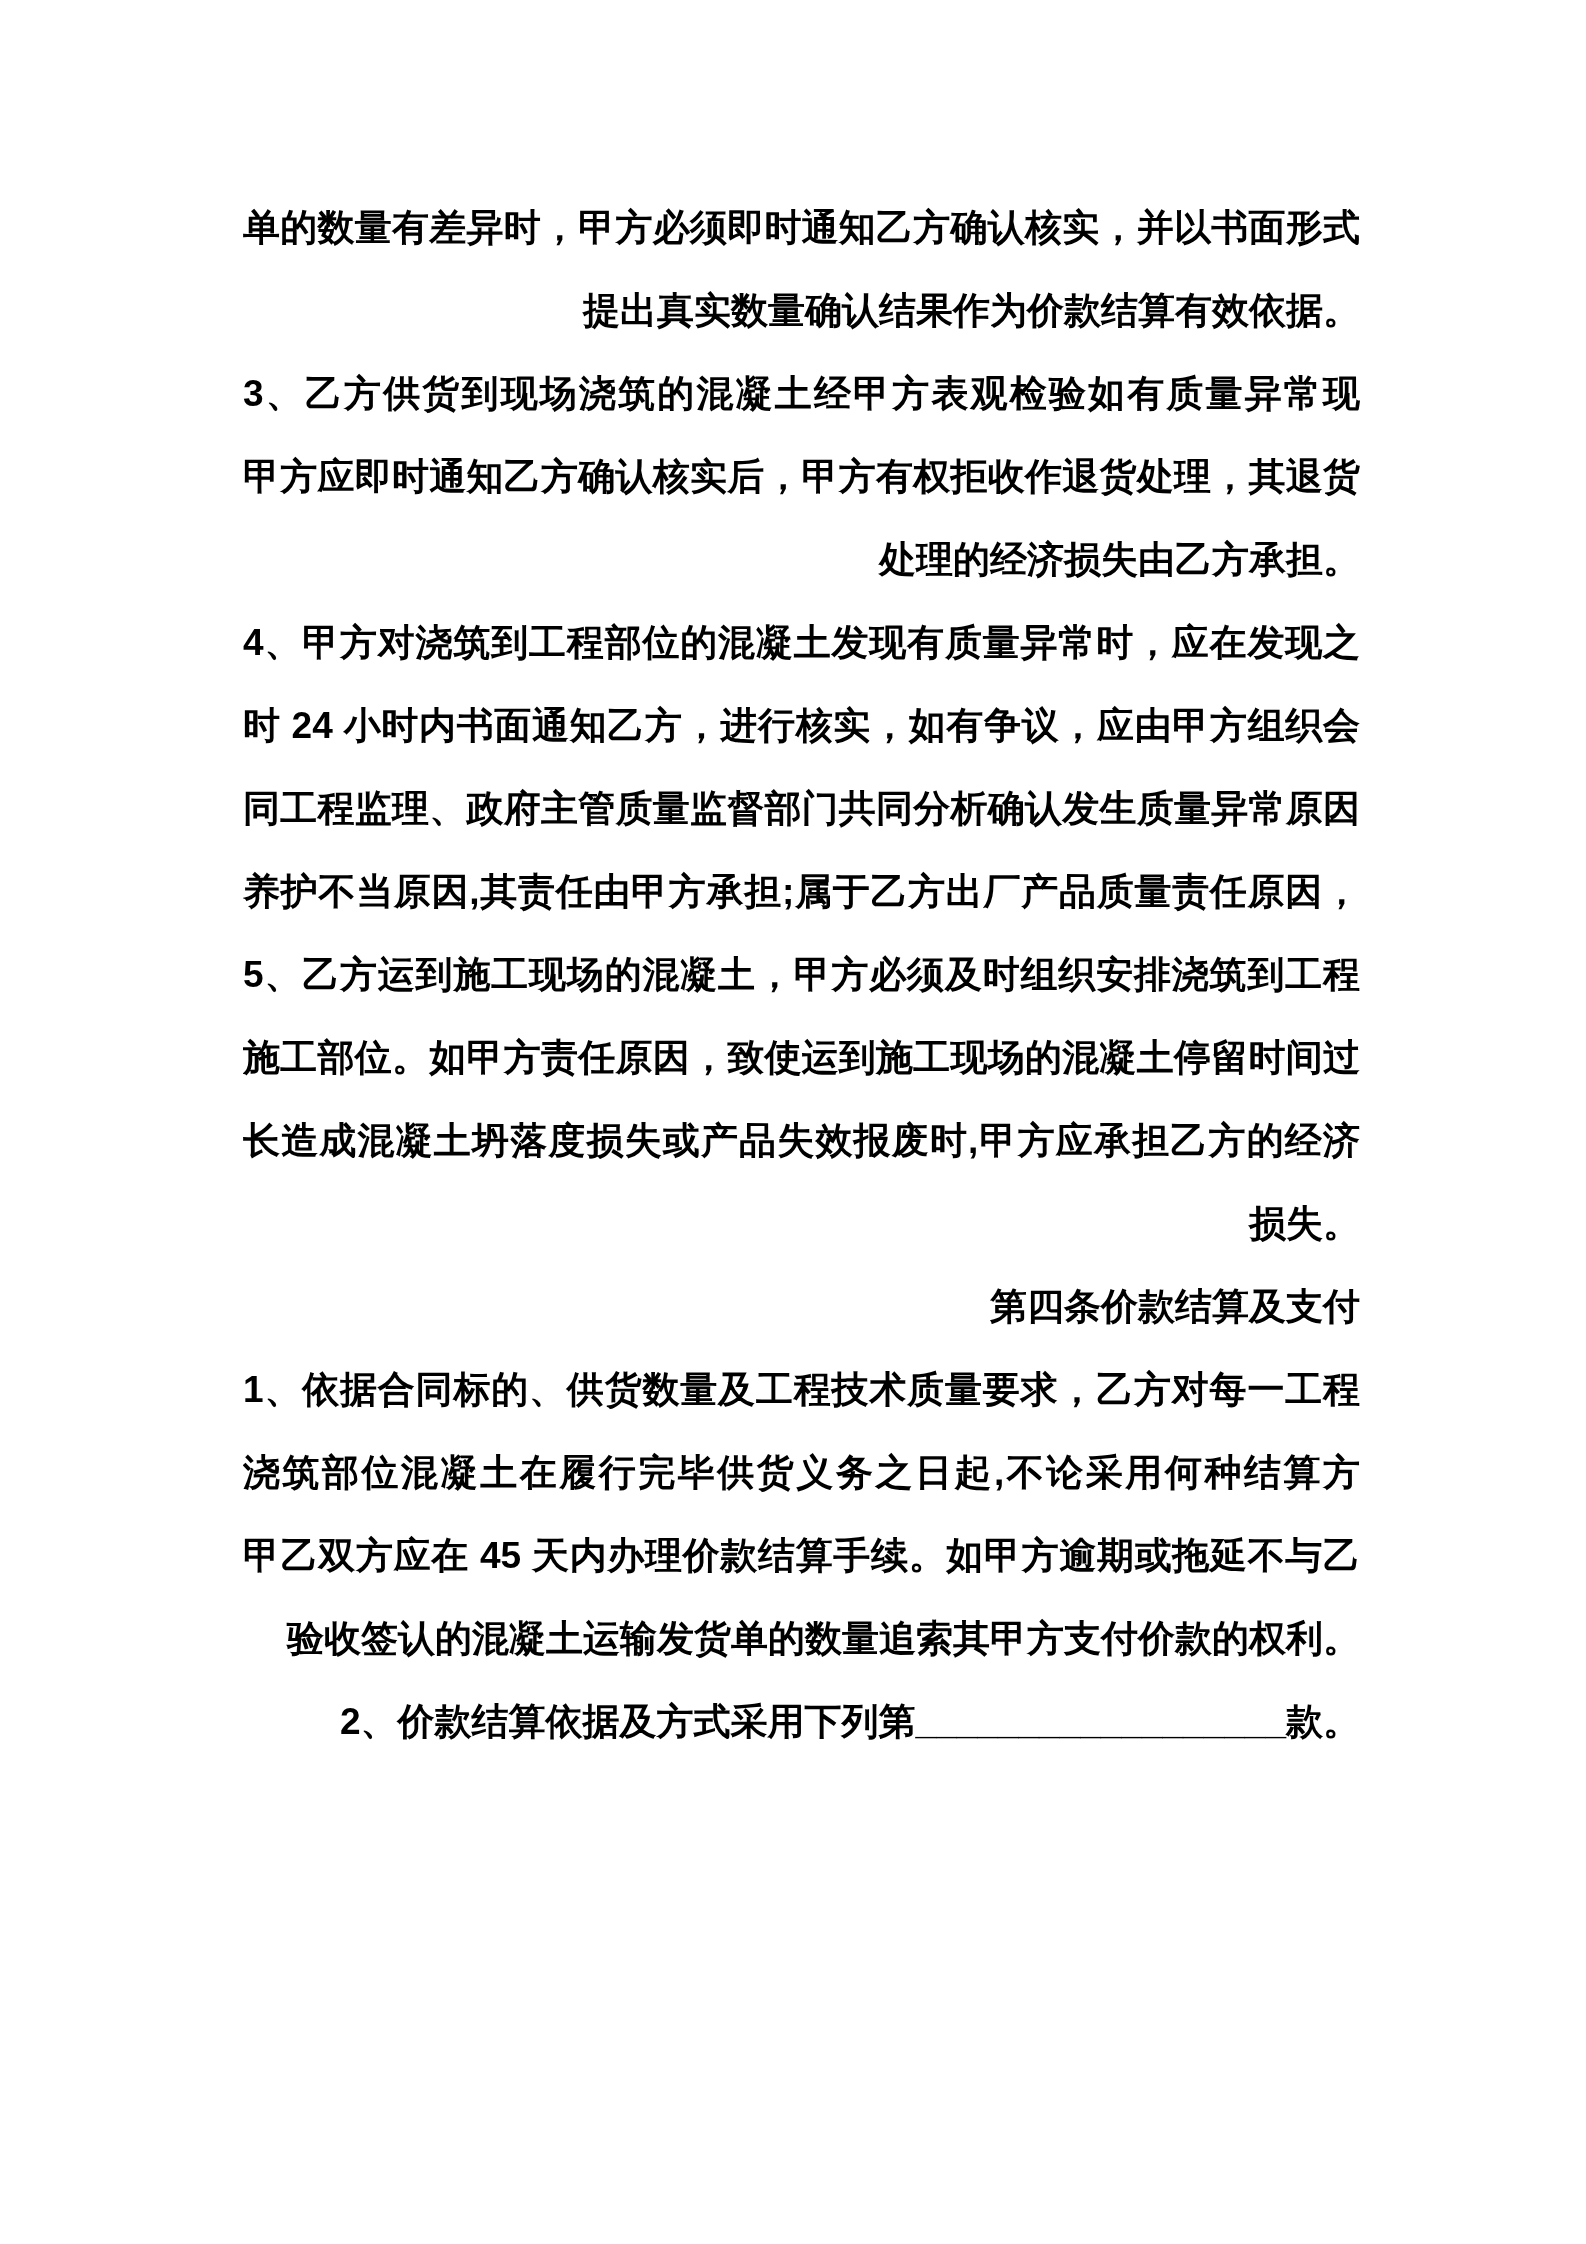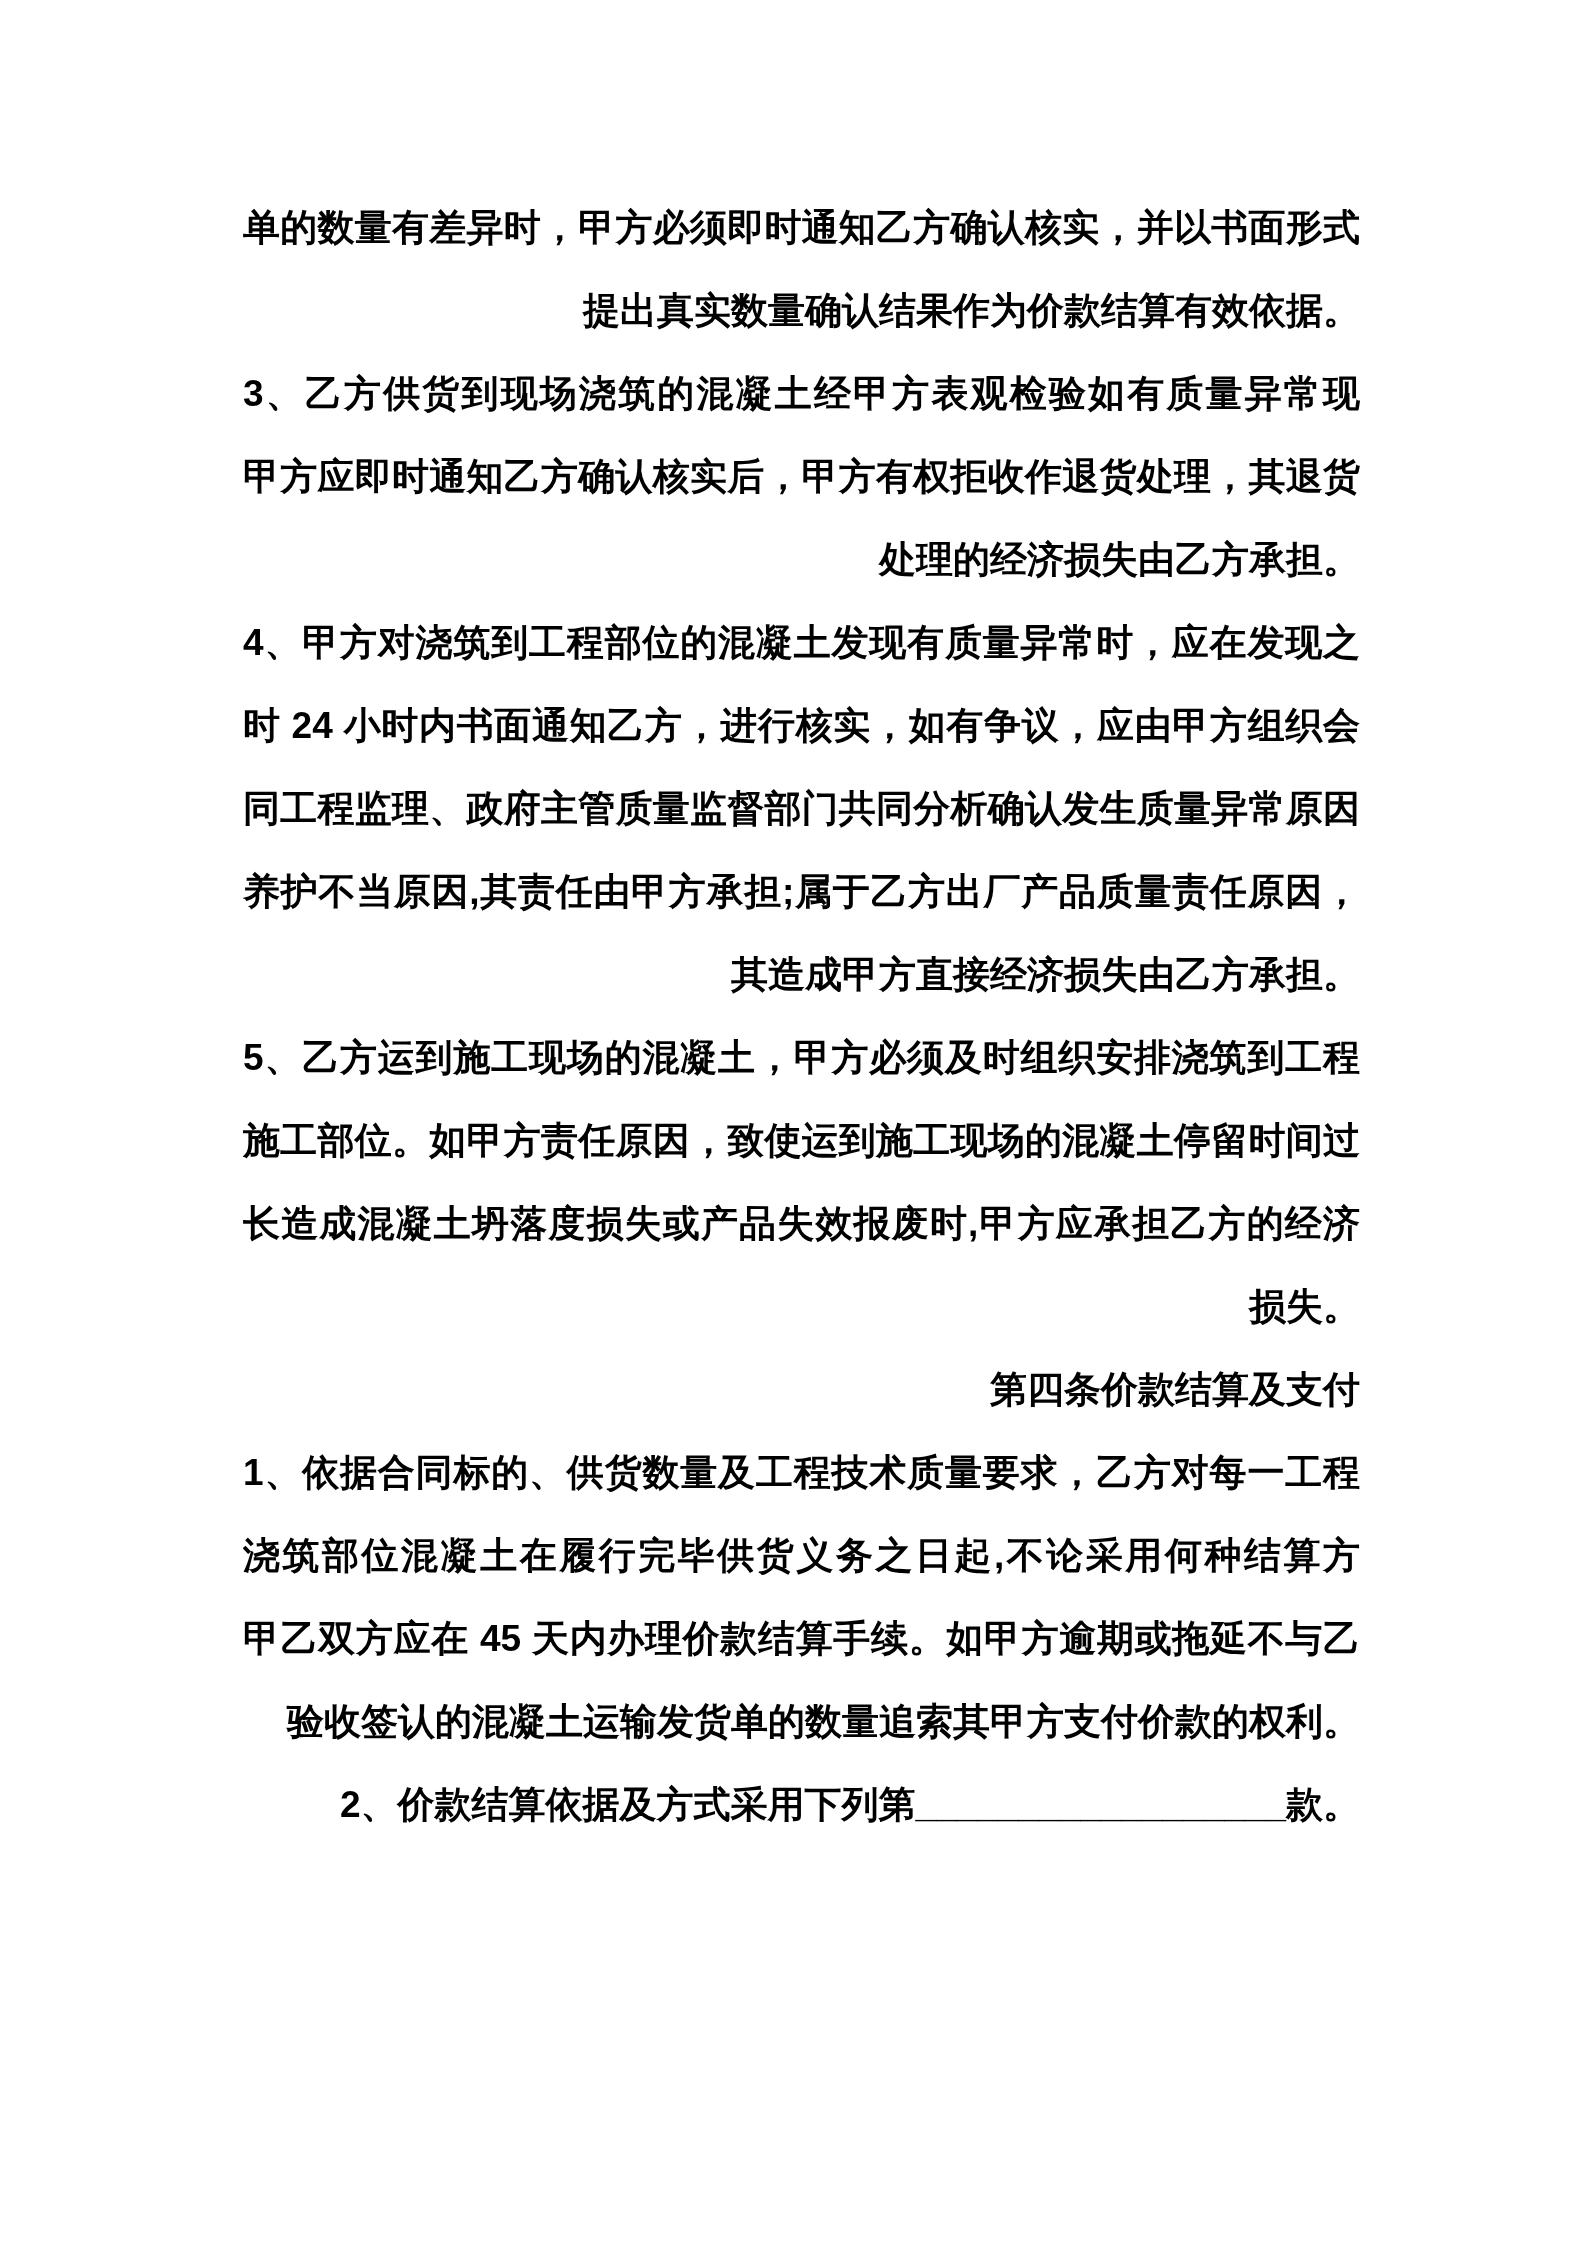"其造成甲方直接经济损失由乙方承担。" div.line { html: <div>其造成甲方直接经济损失由乙方承担。</div> -> none }
